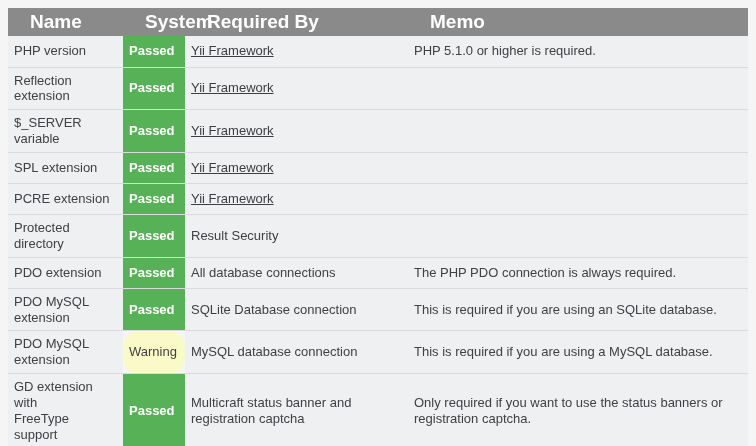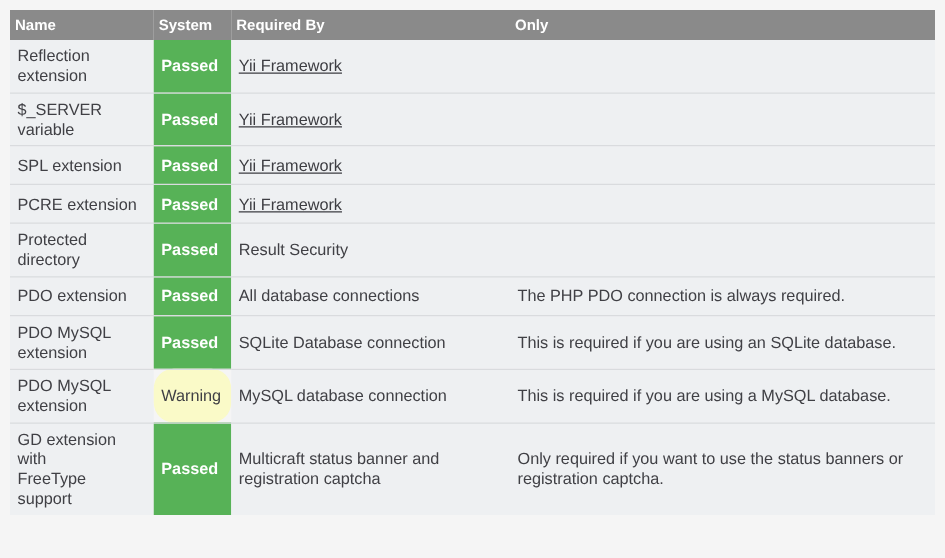"Name" table.req-table th { font-size: 12px -> 19px; padding: 3px 4px -> 3px 22px }
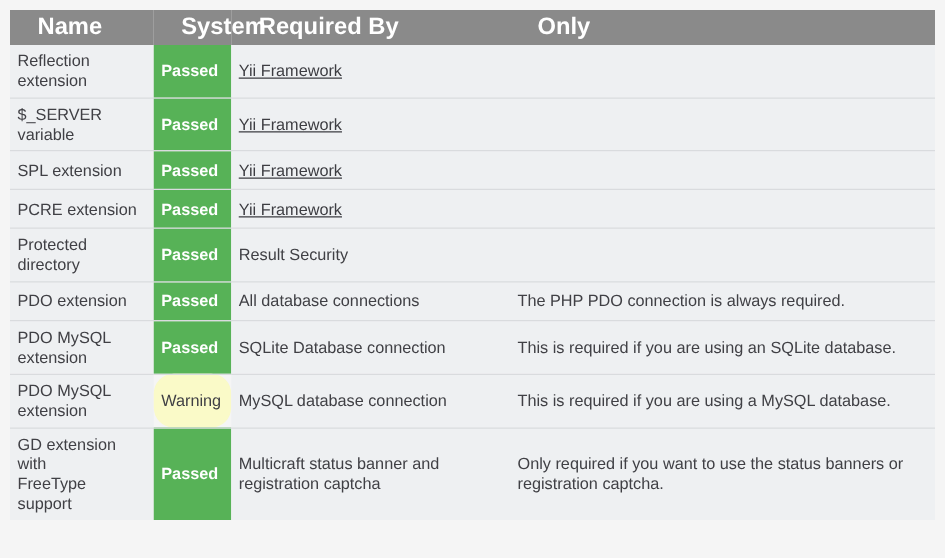"Only" th { text: Only -> Memo }
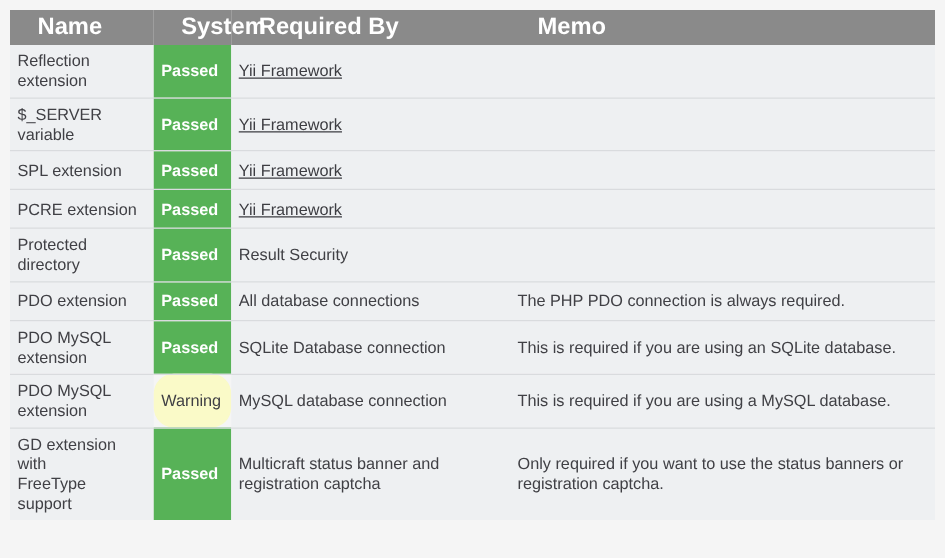"PHP version" tr.r-s { html: none -> <tr> <td>PHP version</td> <td>Passed</td> <td><a>Yii Framework</a></td> <td>PHP 5.1.0 or higher is required.</td> </tr> }
